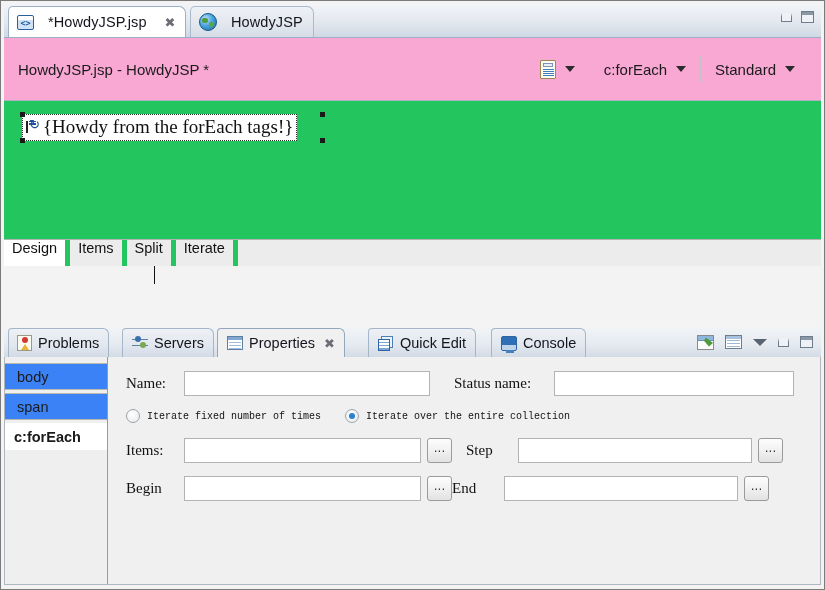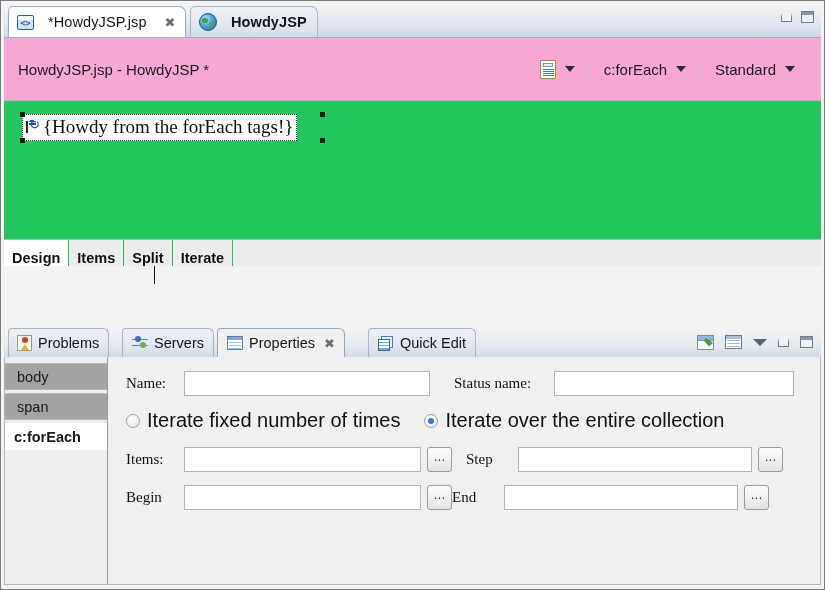"HowdyJSP" .tab.inactive { font-weight: bold -> none }
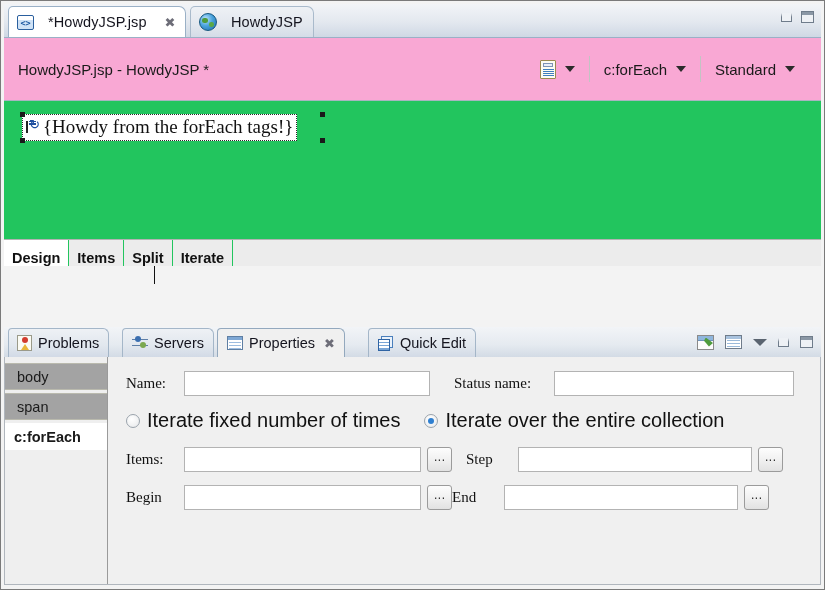"Design" .modetab { align-items: flex-end -> flex-start; border-right: 1px solid #22c55e -> 5px solid #22c55e; font-weight: bold -> none }
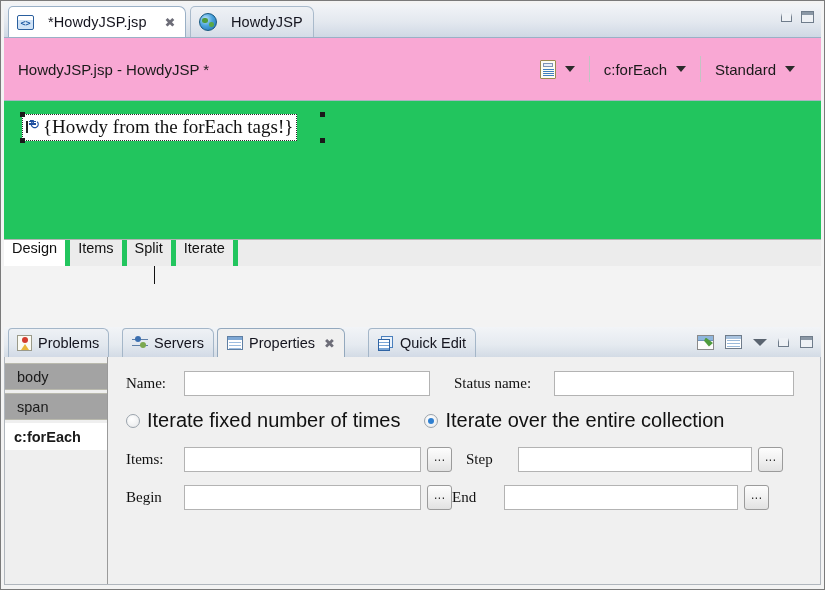"Console" div.vtab { html: none -> <div> <span></span> <span>Console</span> </div> }
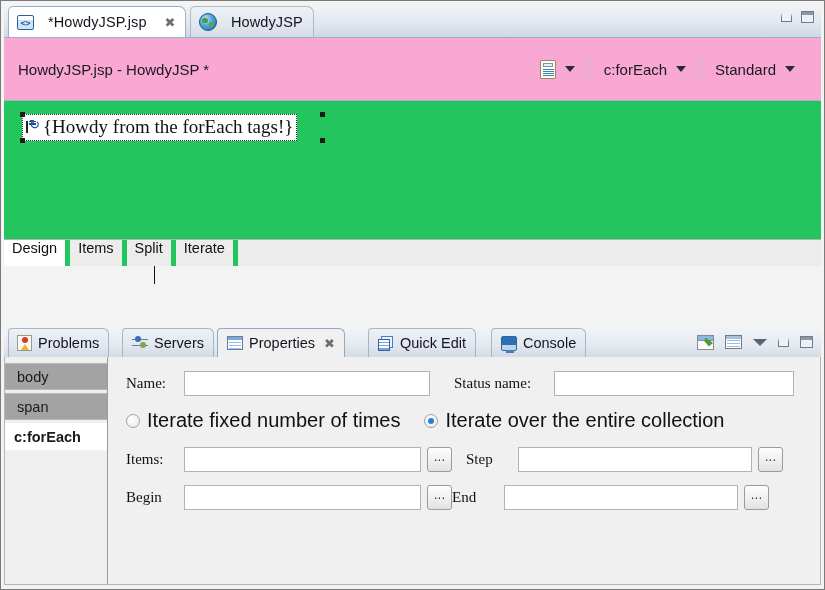"body" .crumb { background: #a3a3a3 -> #3b82f6 }
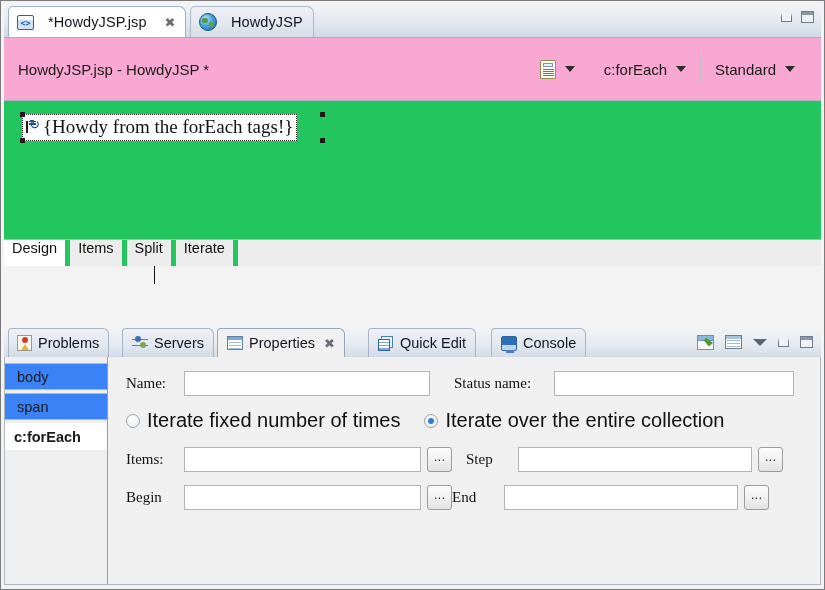"Iterate fixed number of times" .radio-lbl { font-family: Liberation Sans, sans-serif -> Liberation Mono, monospace; font-size: 20px -> 10px }
